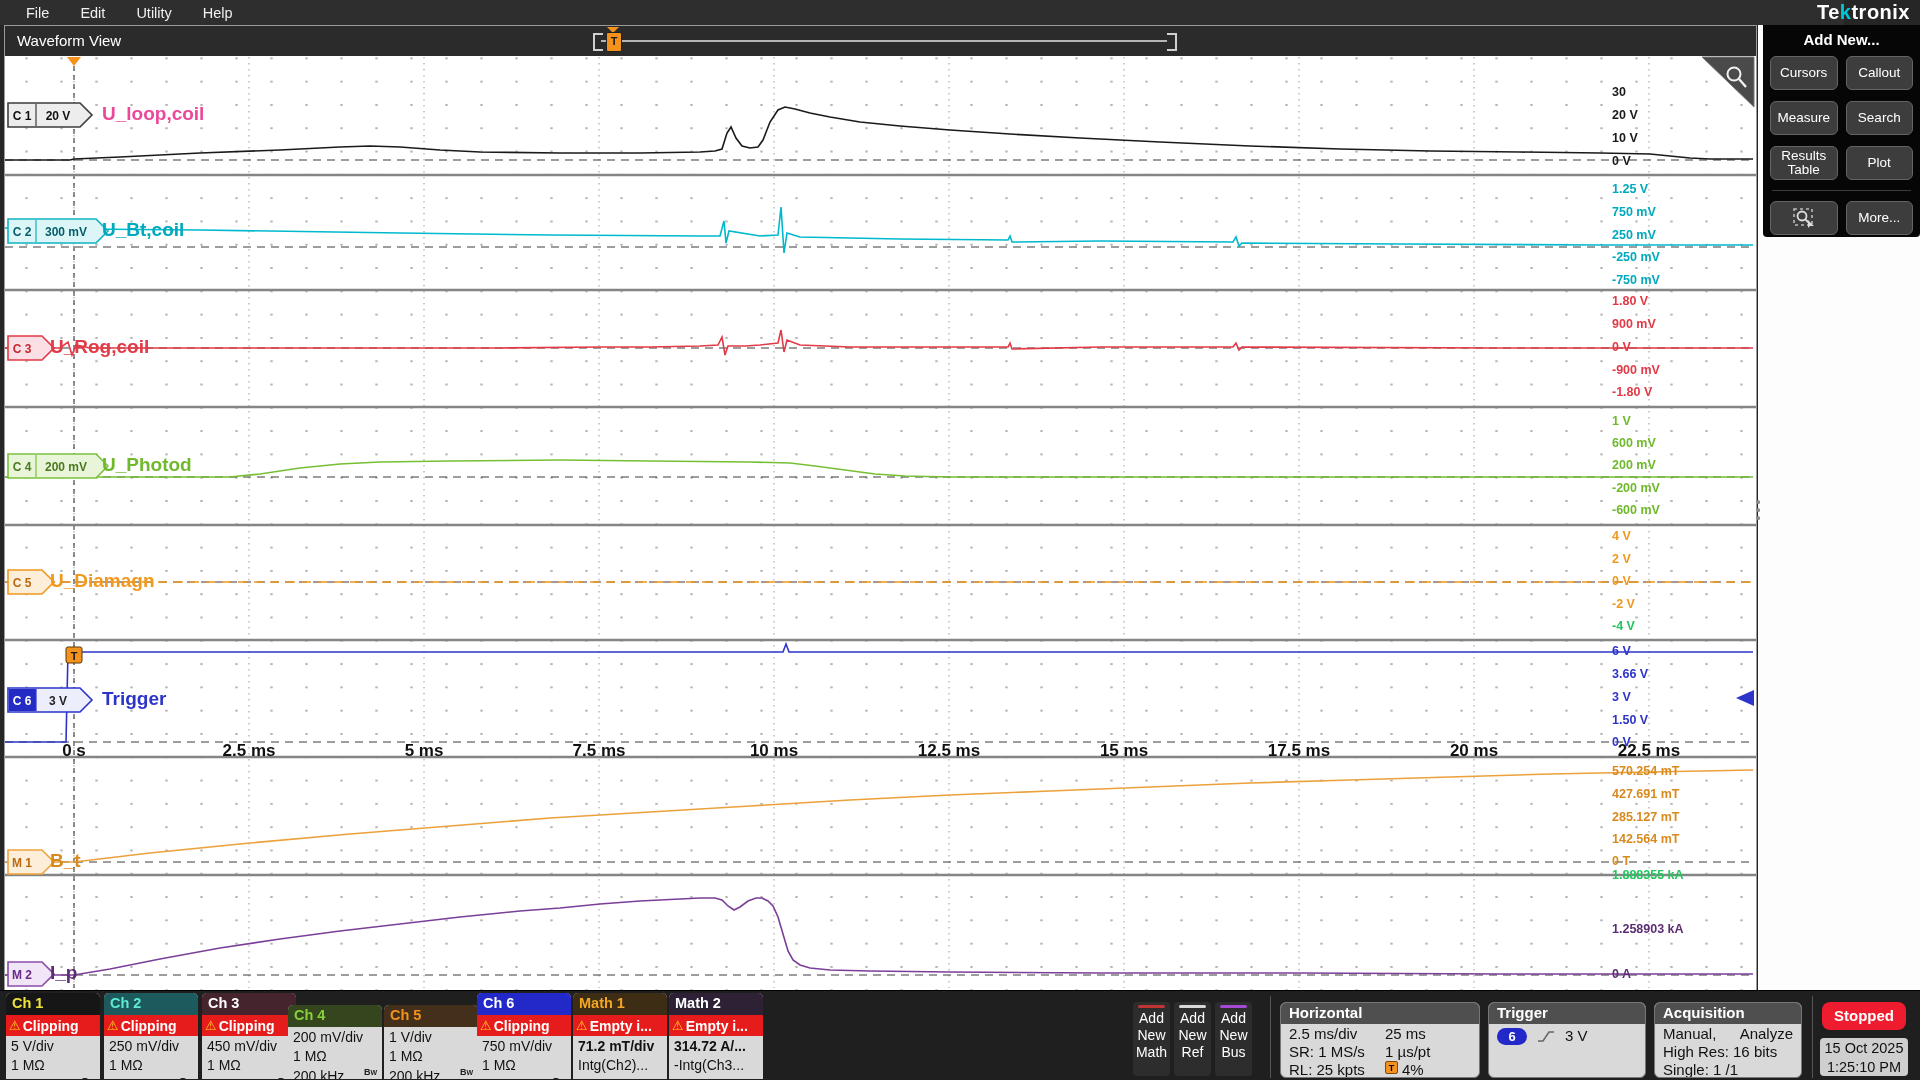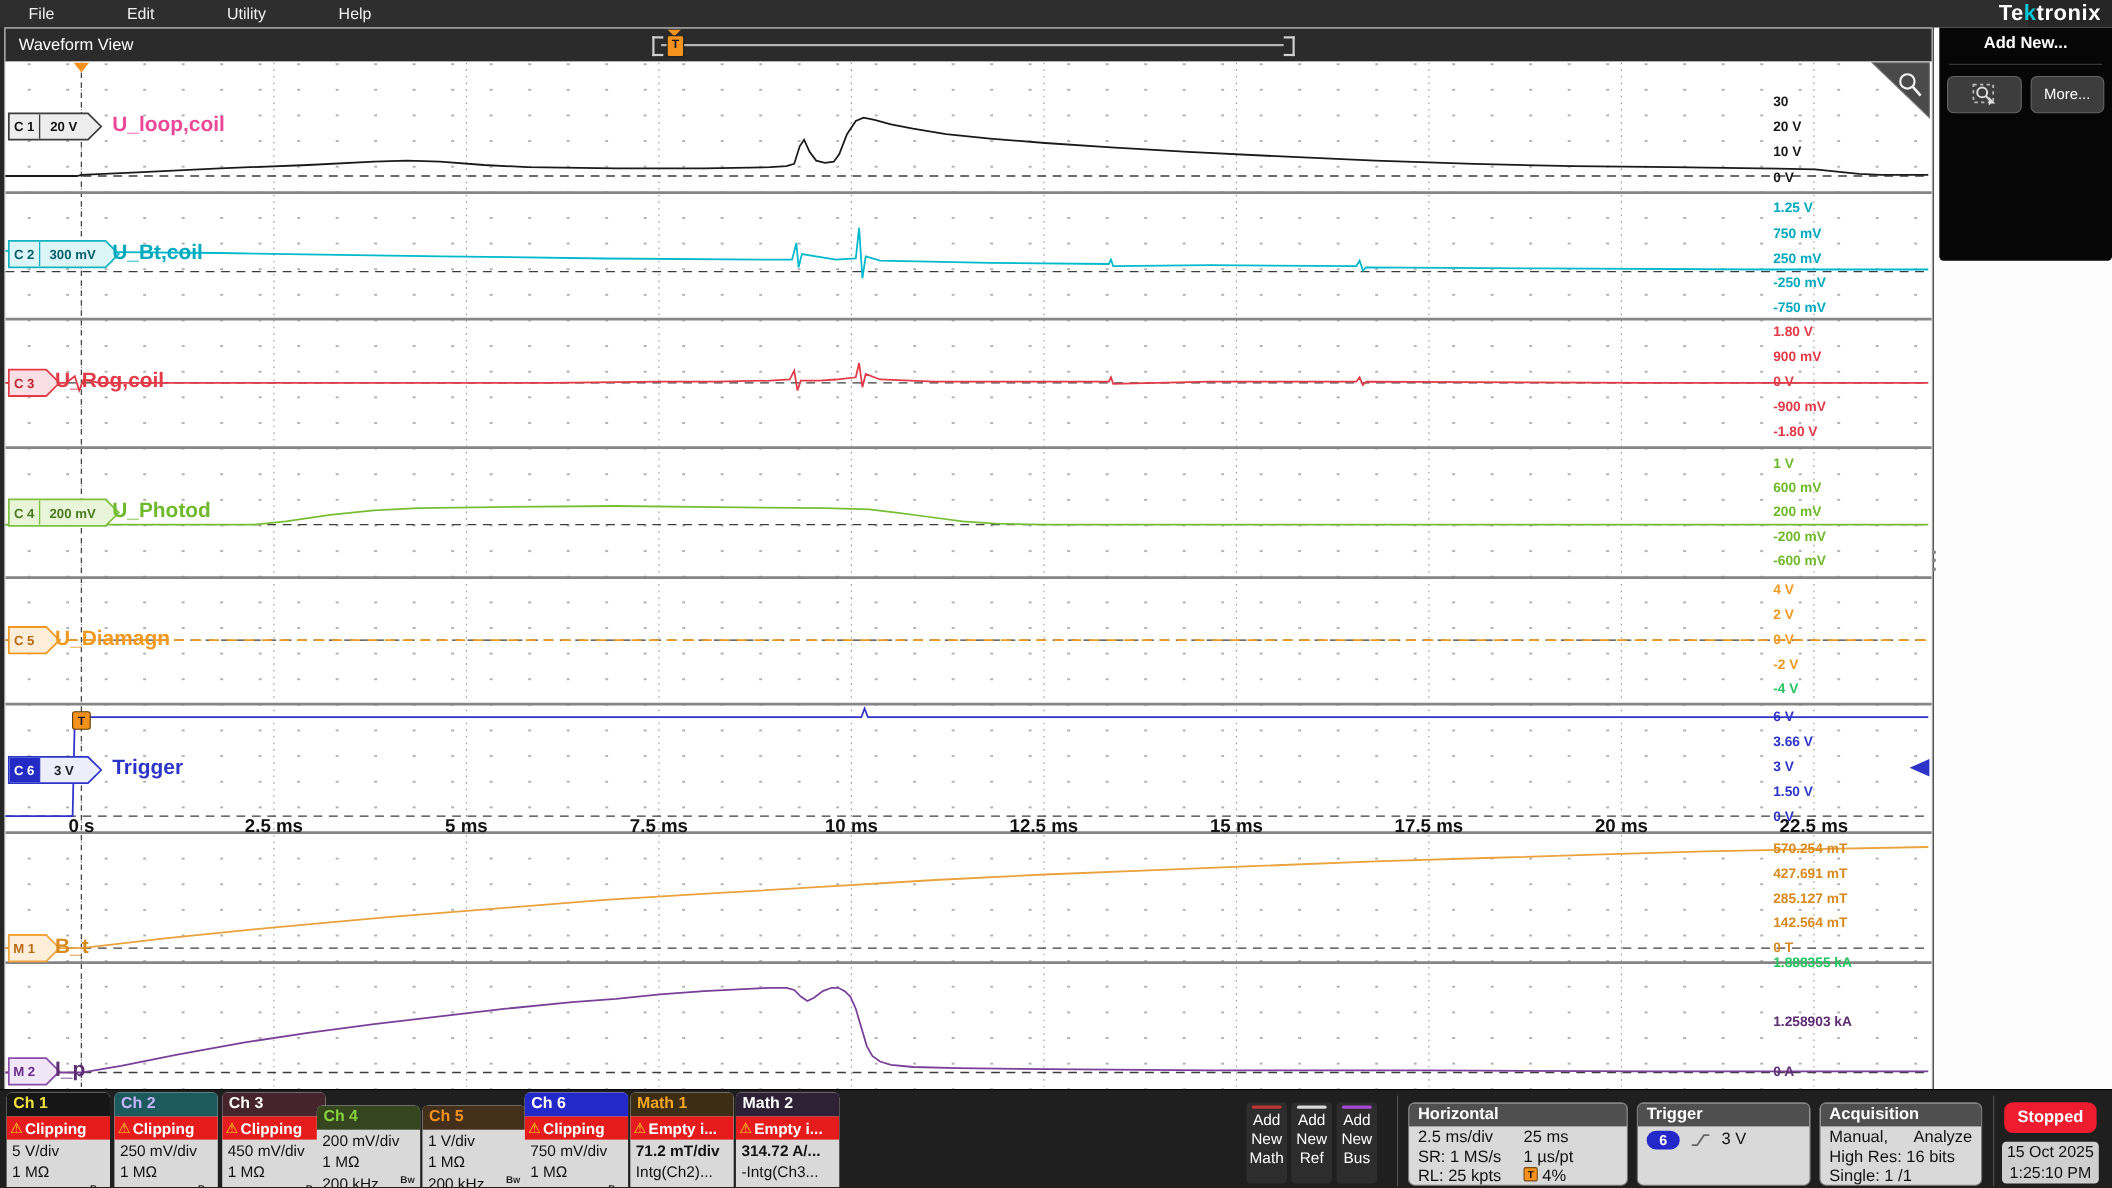"File" #menubar { gap: 66px -> 31px }
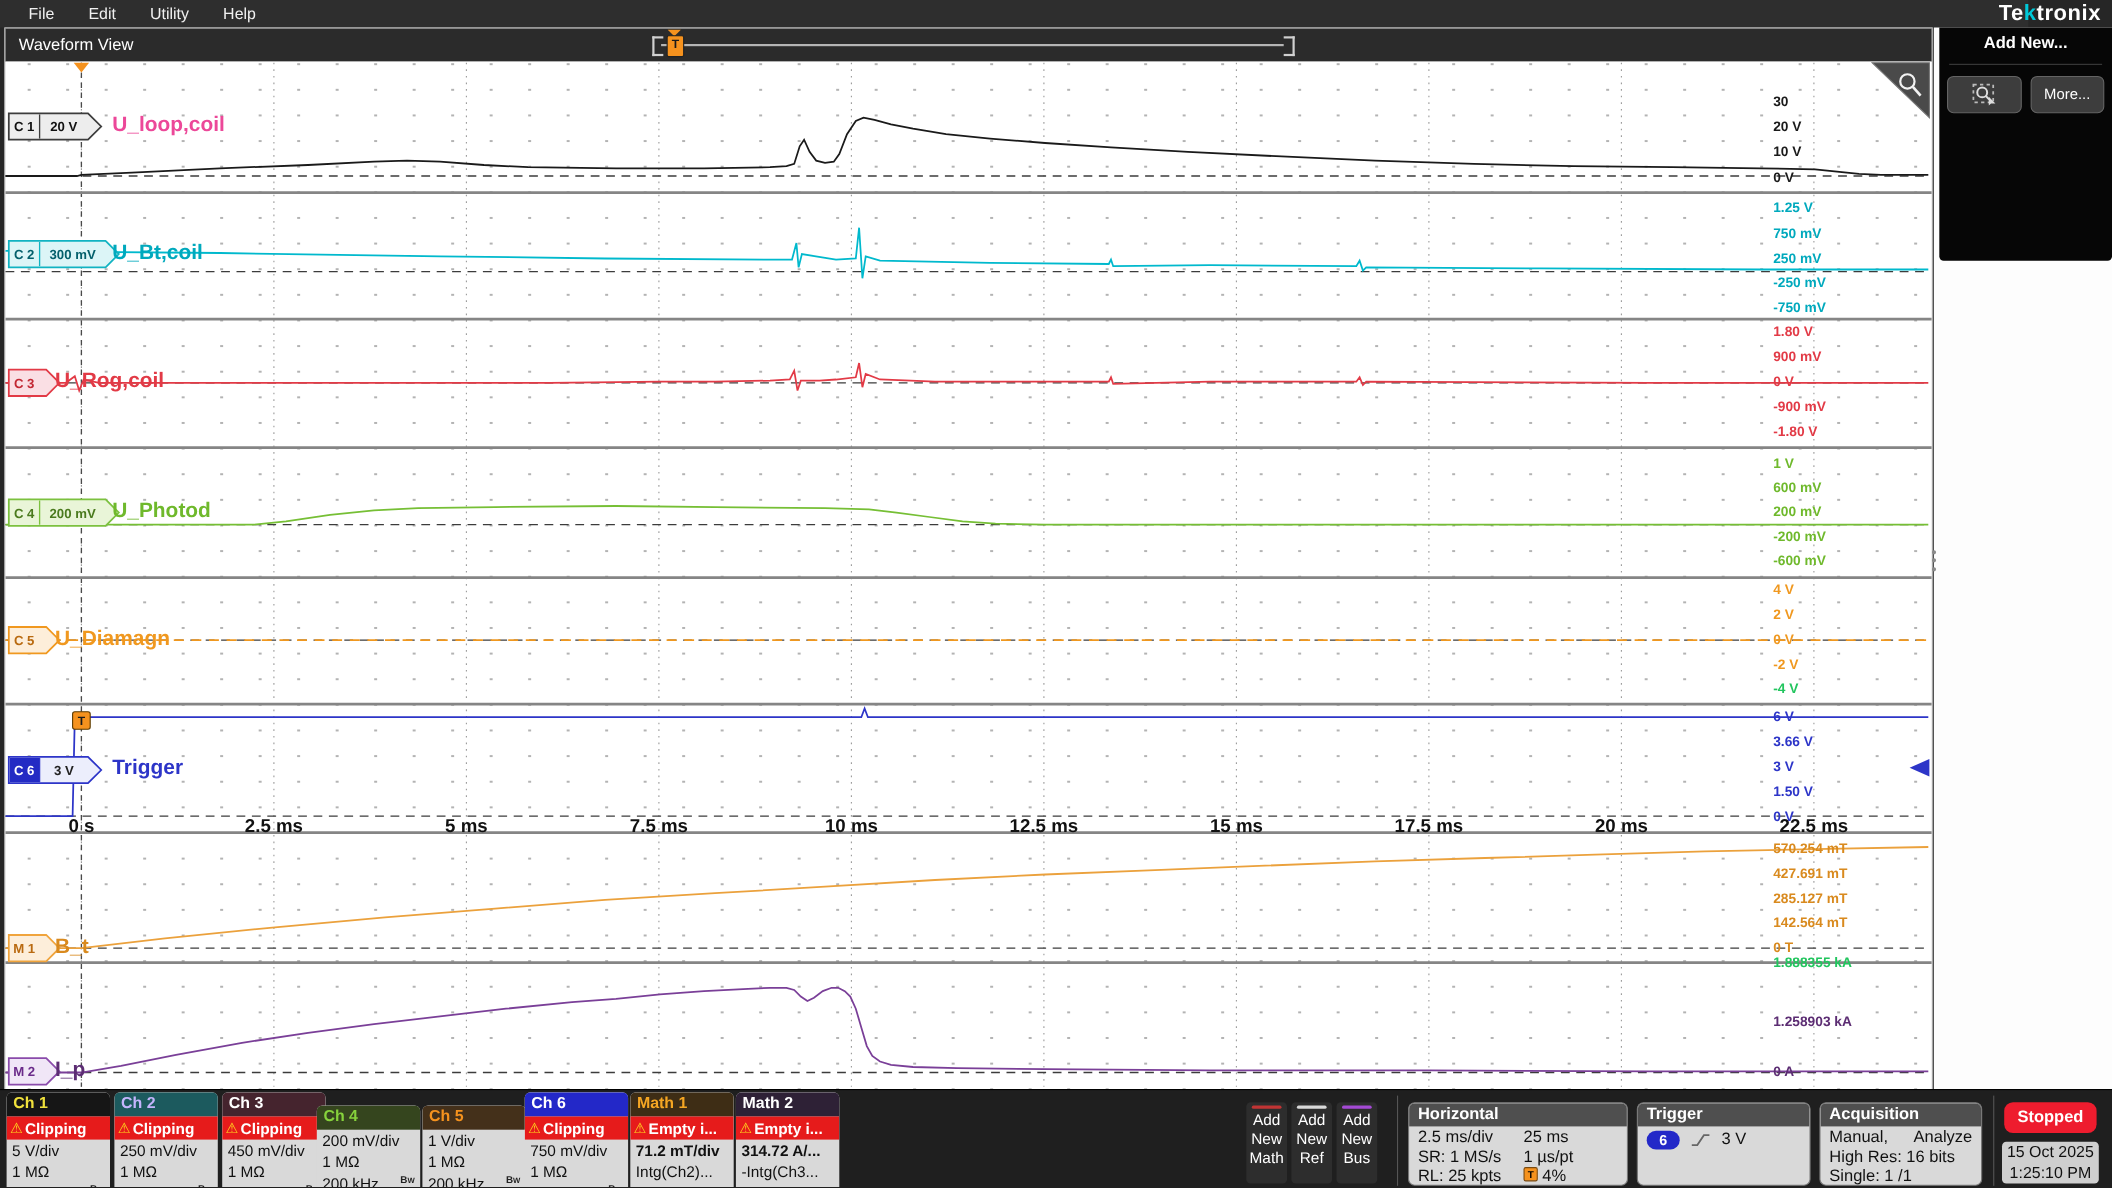"Cursors" div.sp-grid { html: none -> <div> <div>Cursors</div> <div>Callout</div> <div>Measure</div> <div>Search</div> <div>Results Table</div> <div>Plot</div> </div> }
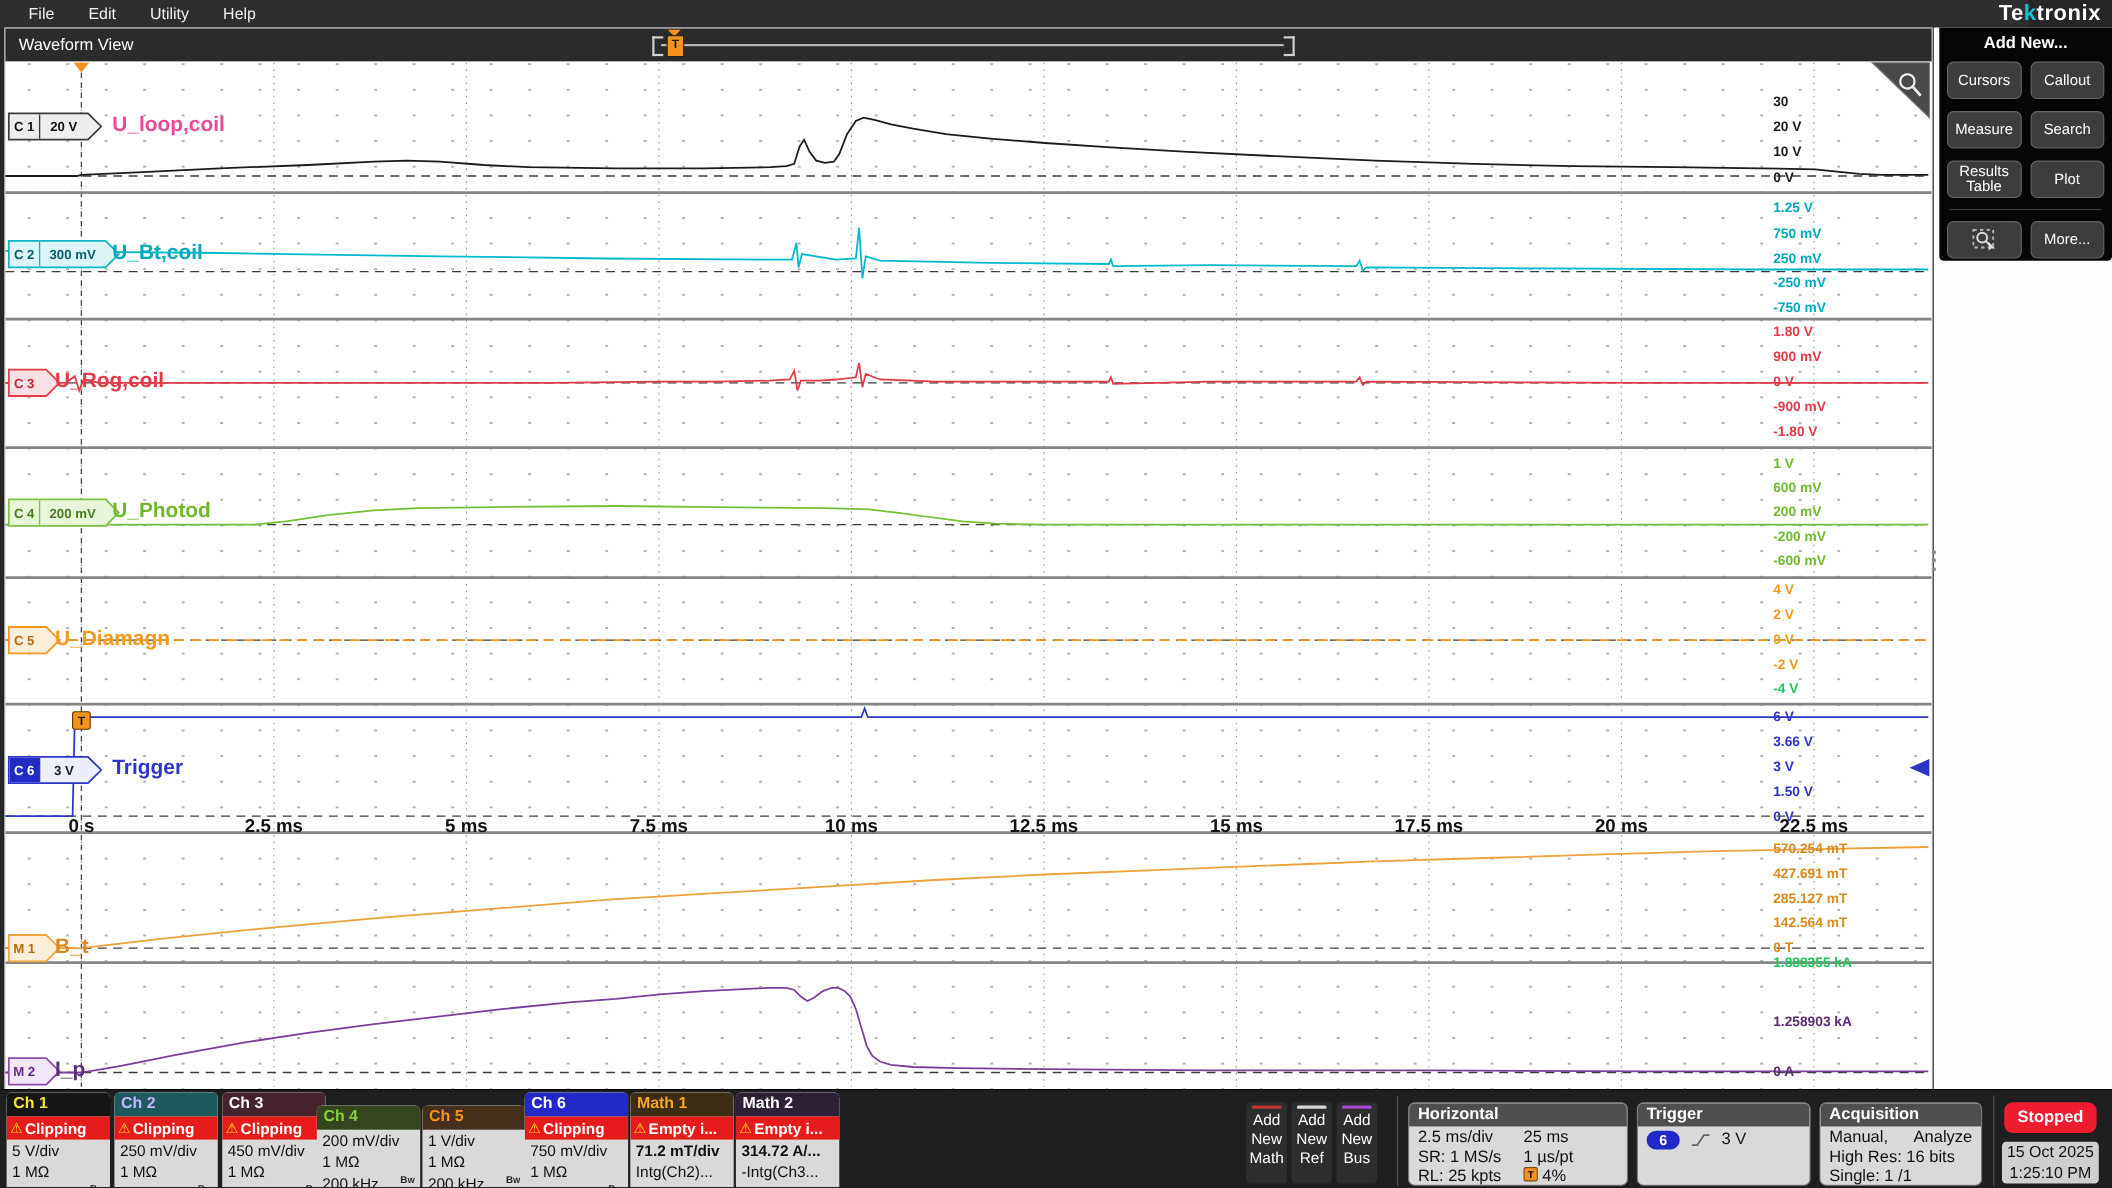"Ch 2" div.hd { color: #c4b5fd -> #5eead4 }
